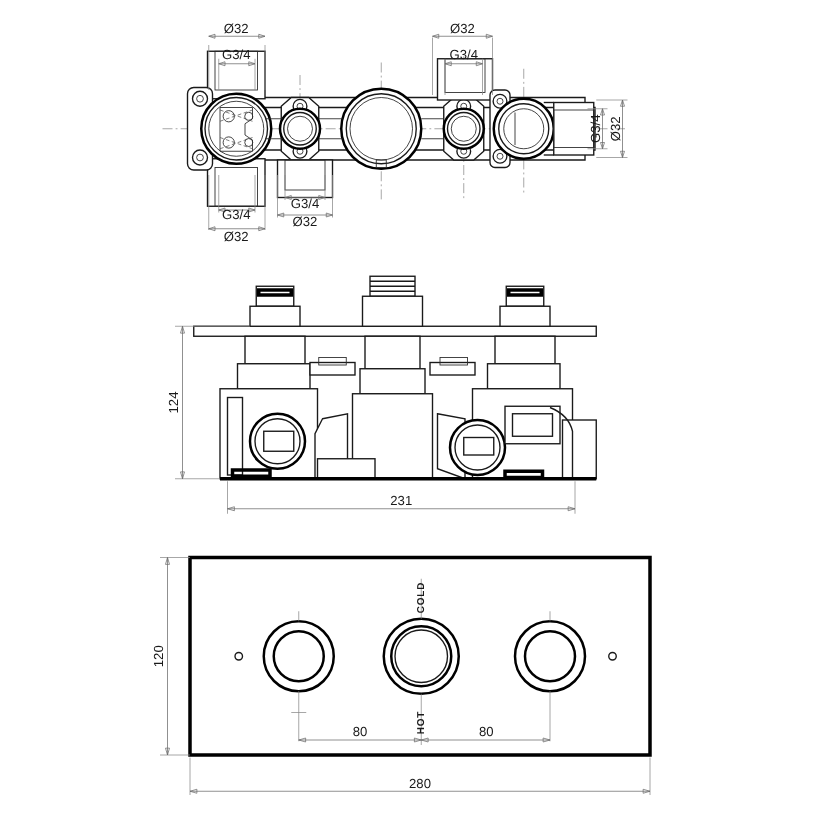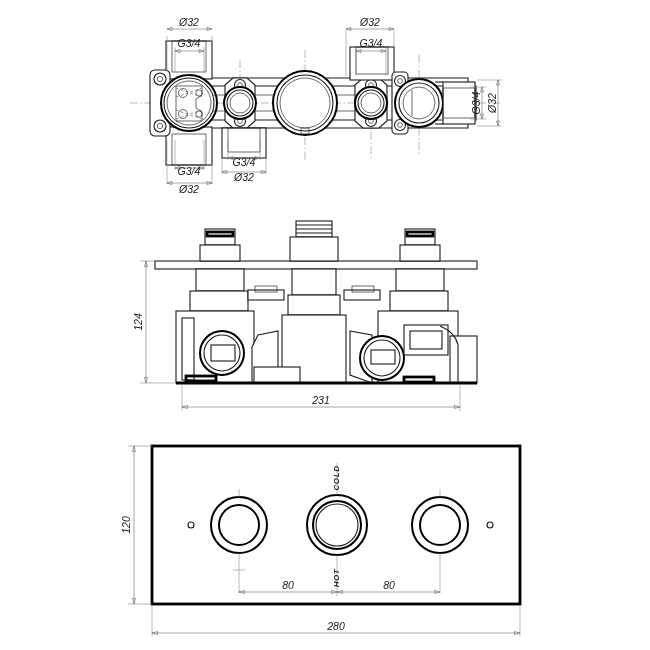"Ø32" #sheet { font-style: italic -> none }
